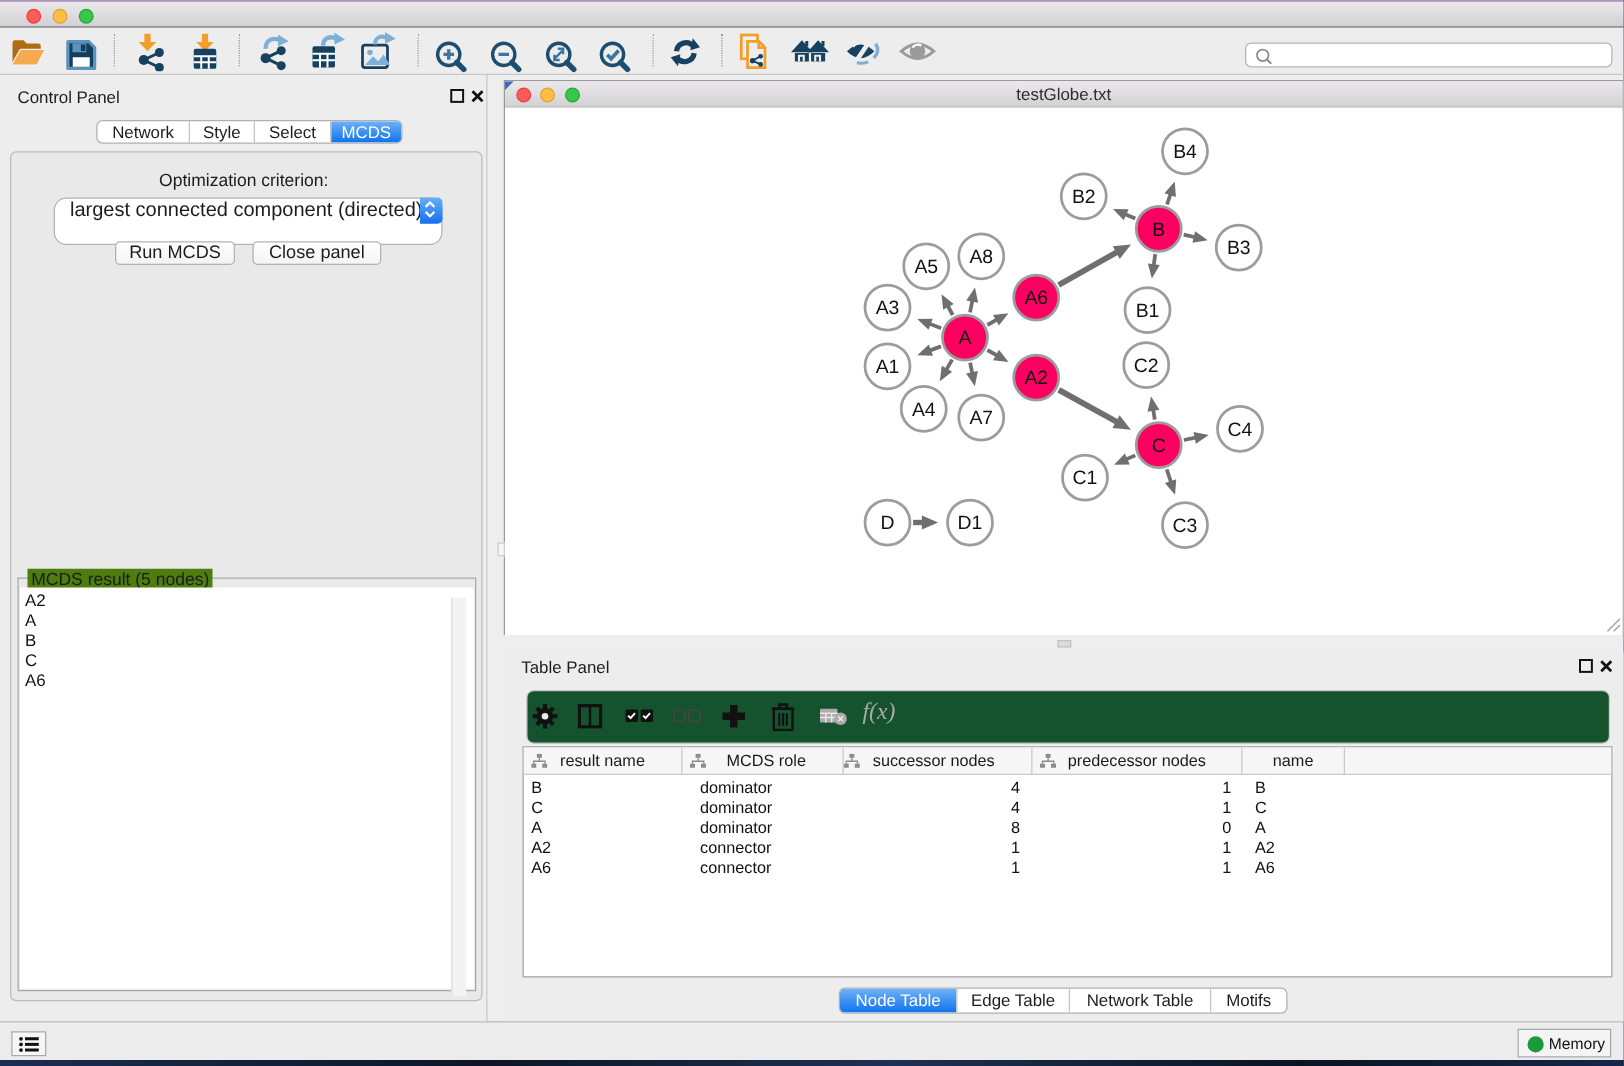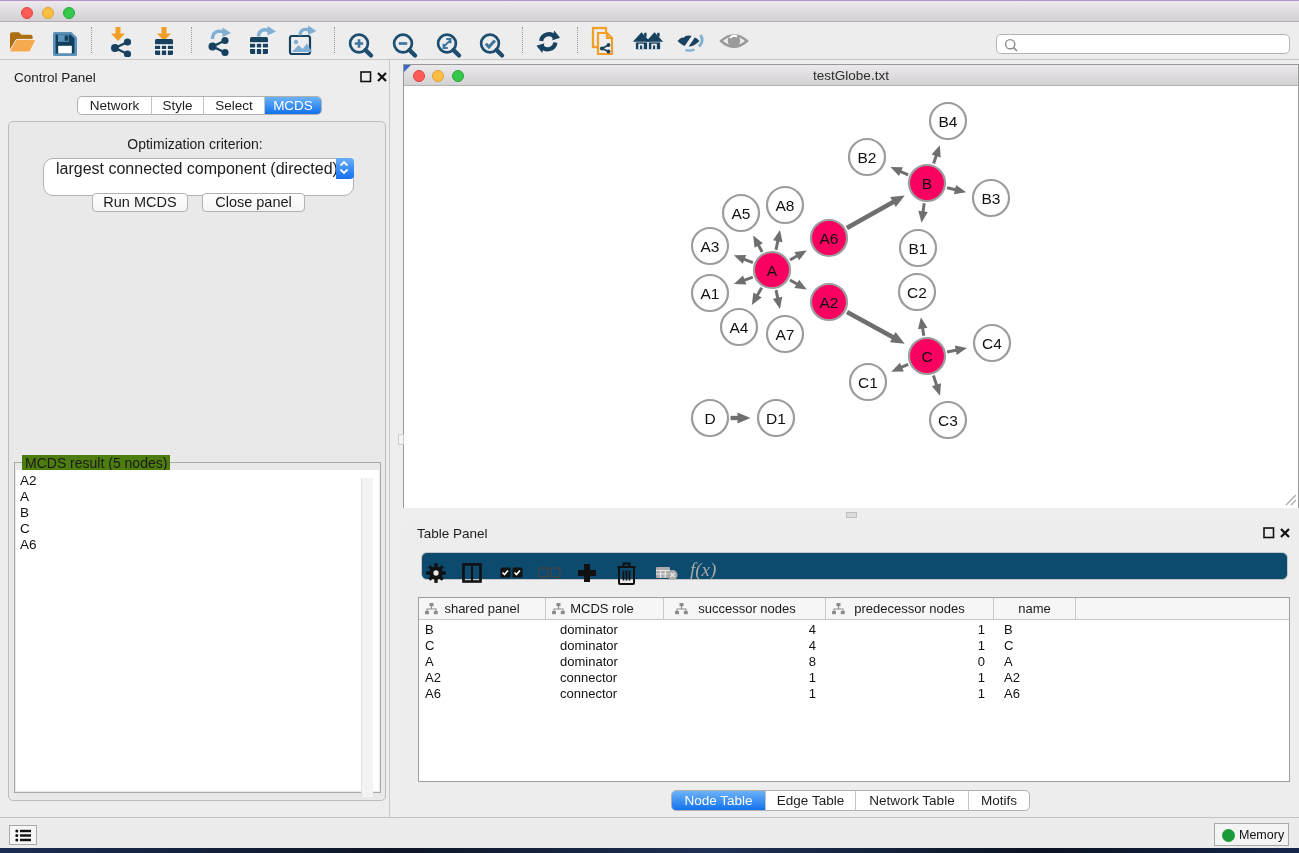"f(x)" #ttool { background: #0c4a6e -> #14532d; height: 28px -> 43px }
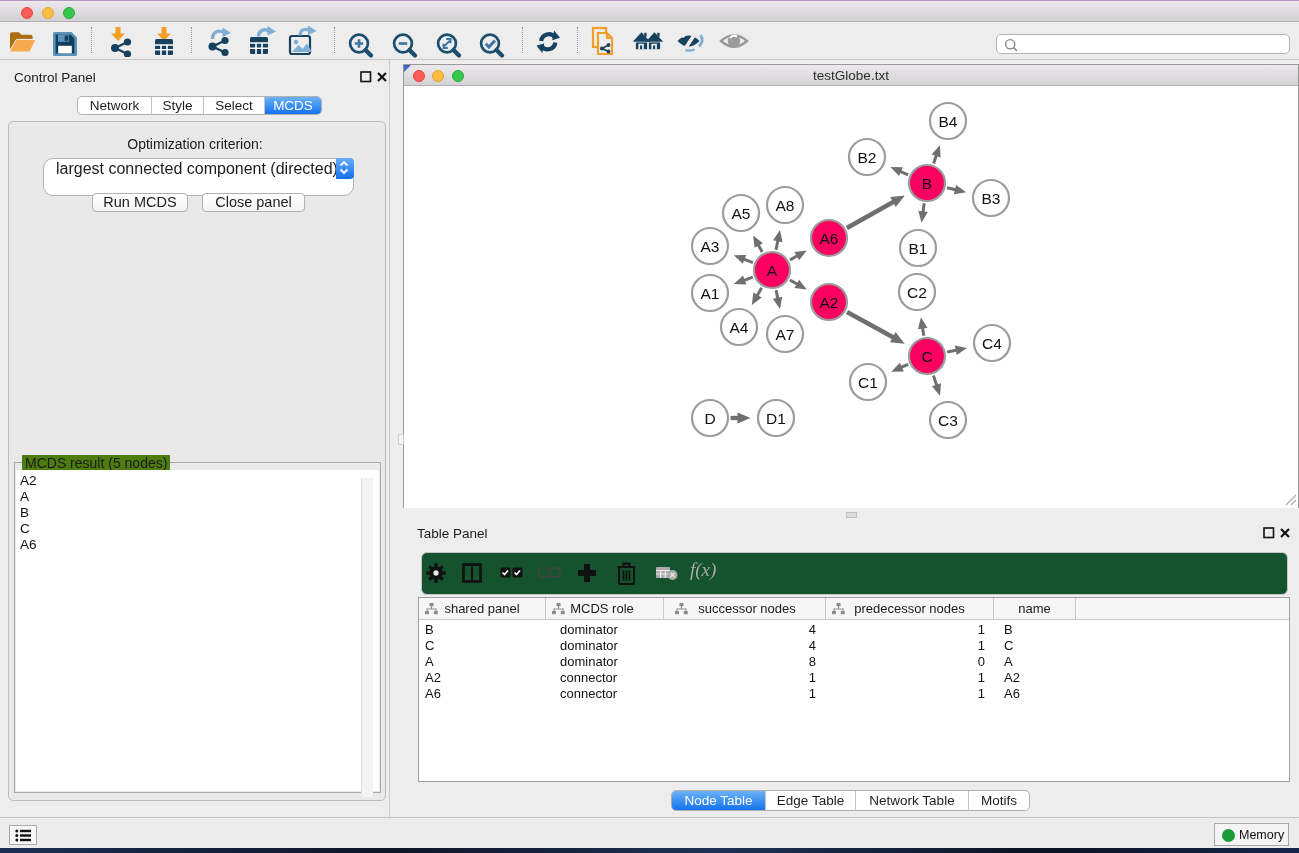"shared panel" div.th { text: shared panel -> result name }
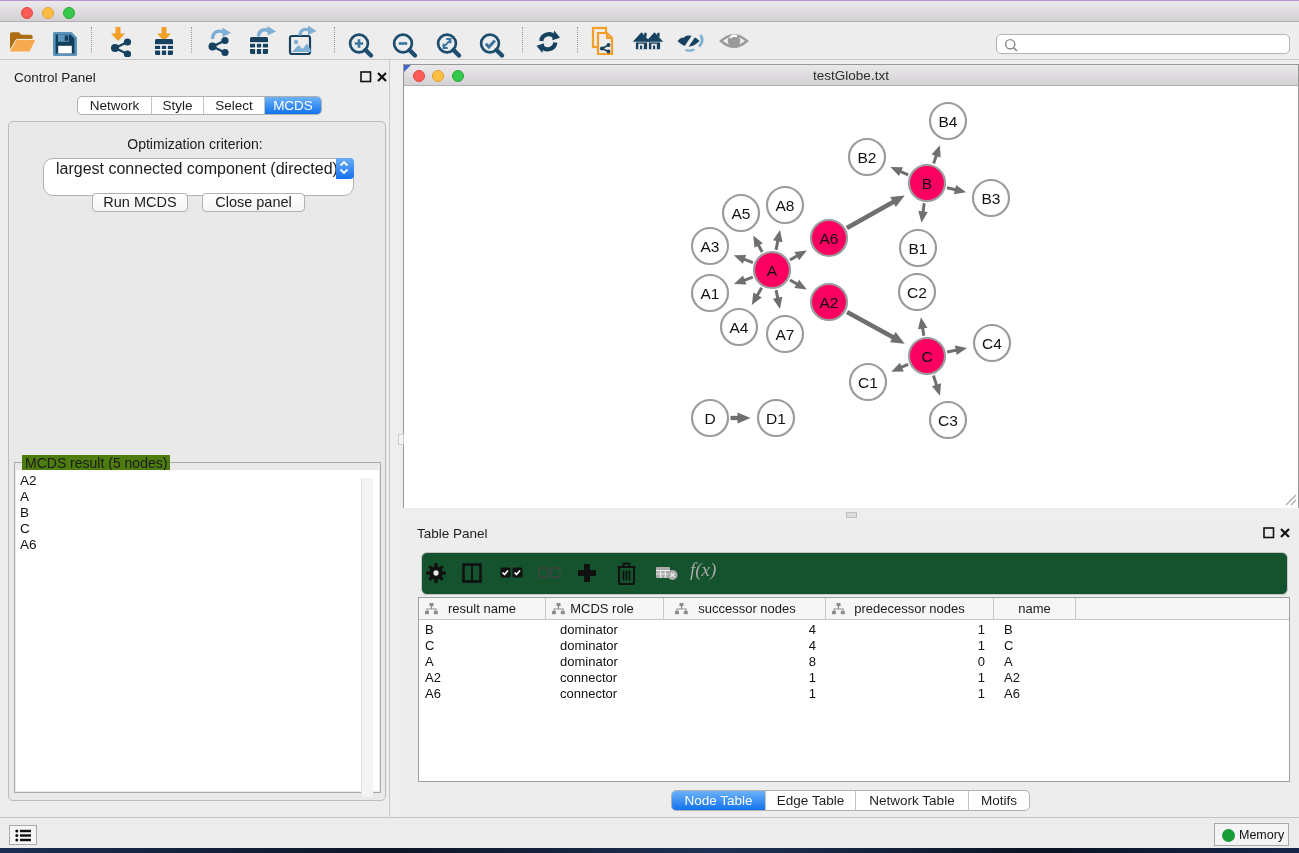"MCDS role" div.th { left: 122px -> 133px }
